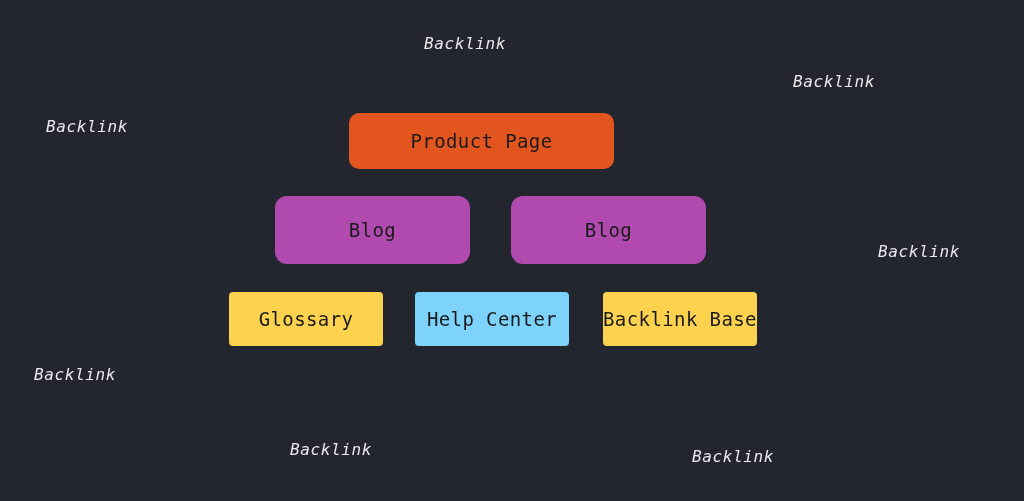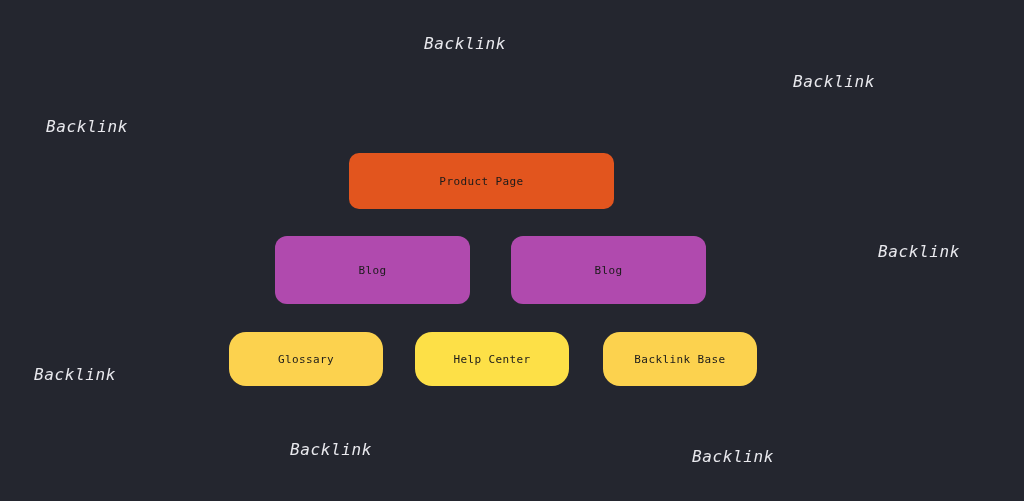"Product Page" .node { font-size: 11px -> 19px; margin-top: 40px -> none }
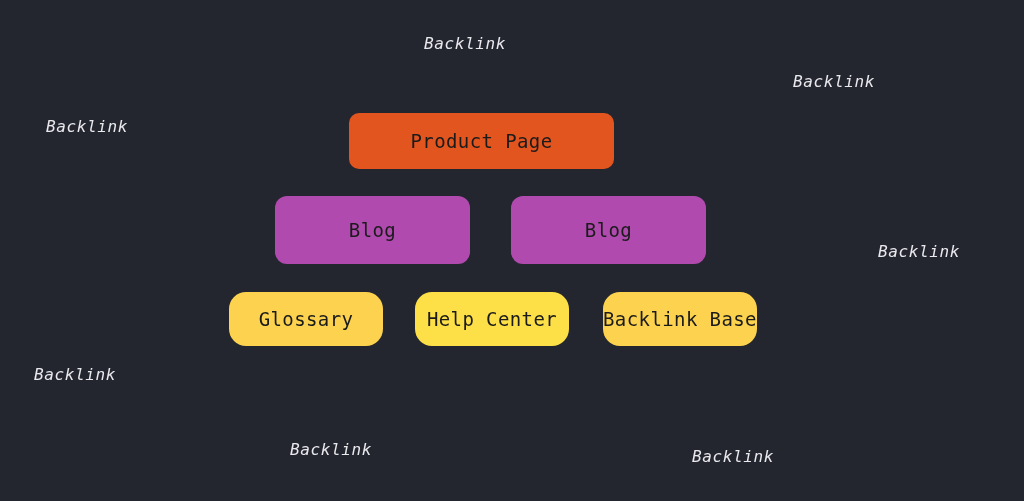"Glossary" .node-leaf { border-radius: 17px -> 4px }
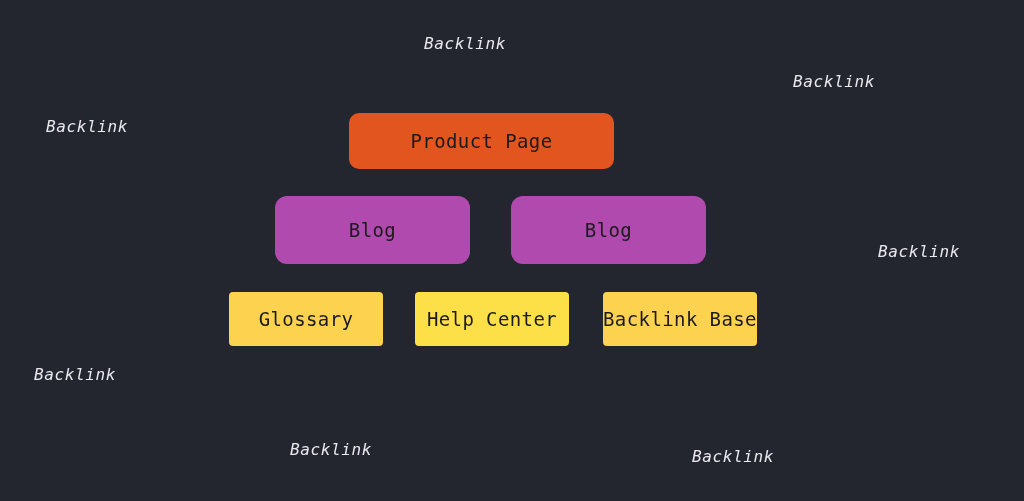"Help Center" div.node { background: #fde047 -> #7dd3fc }
